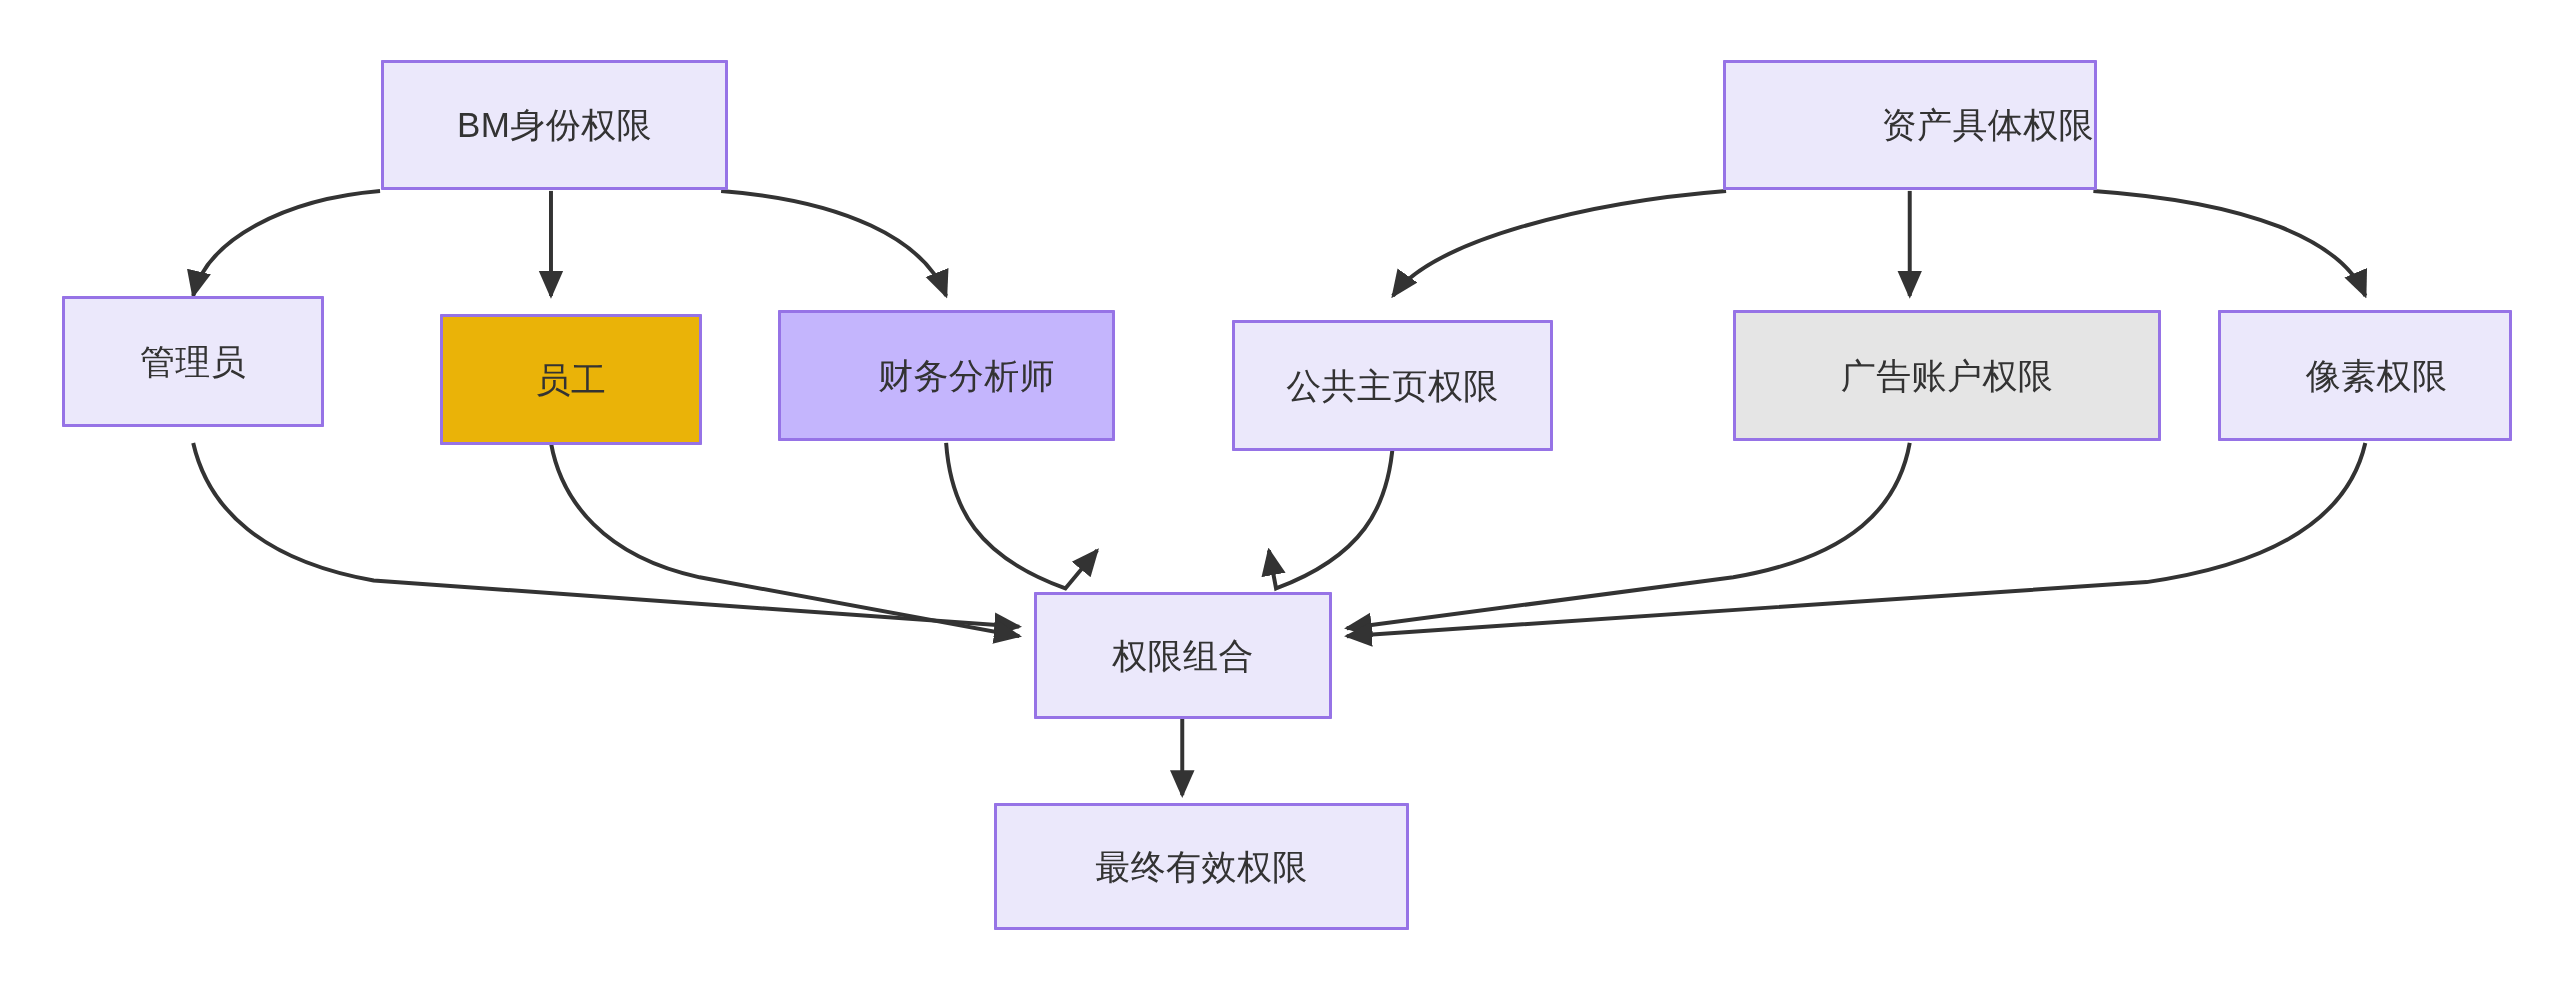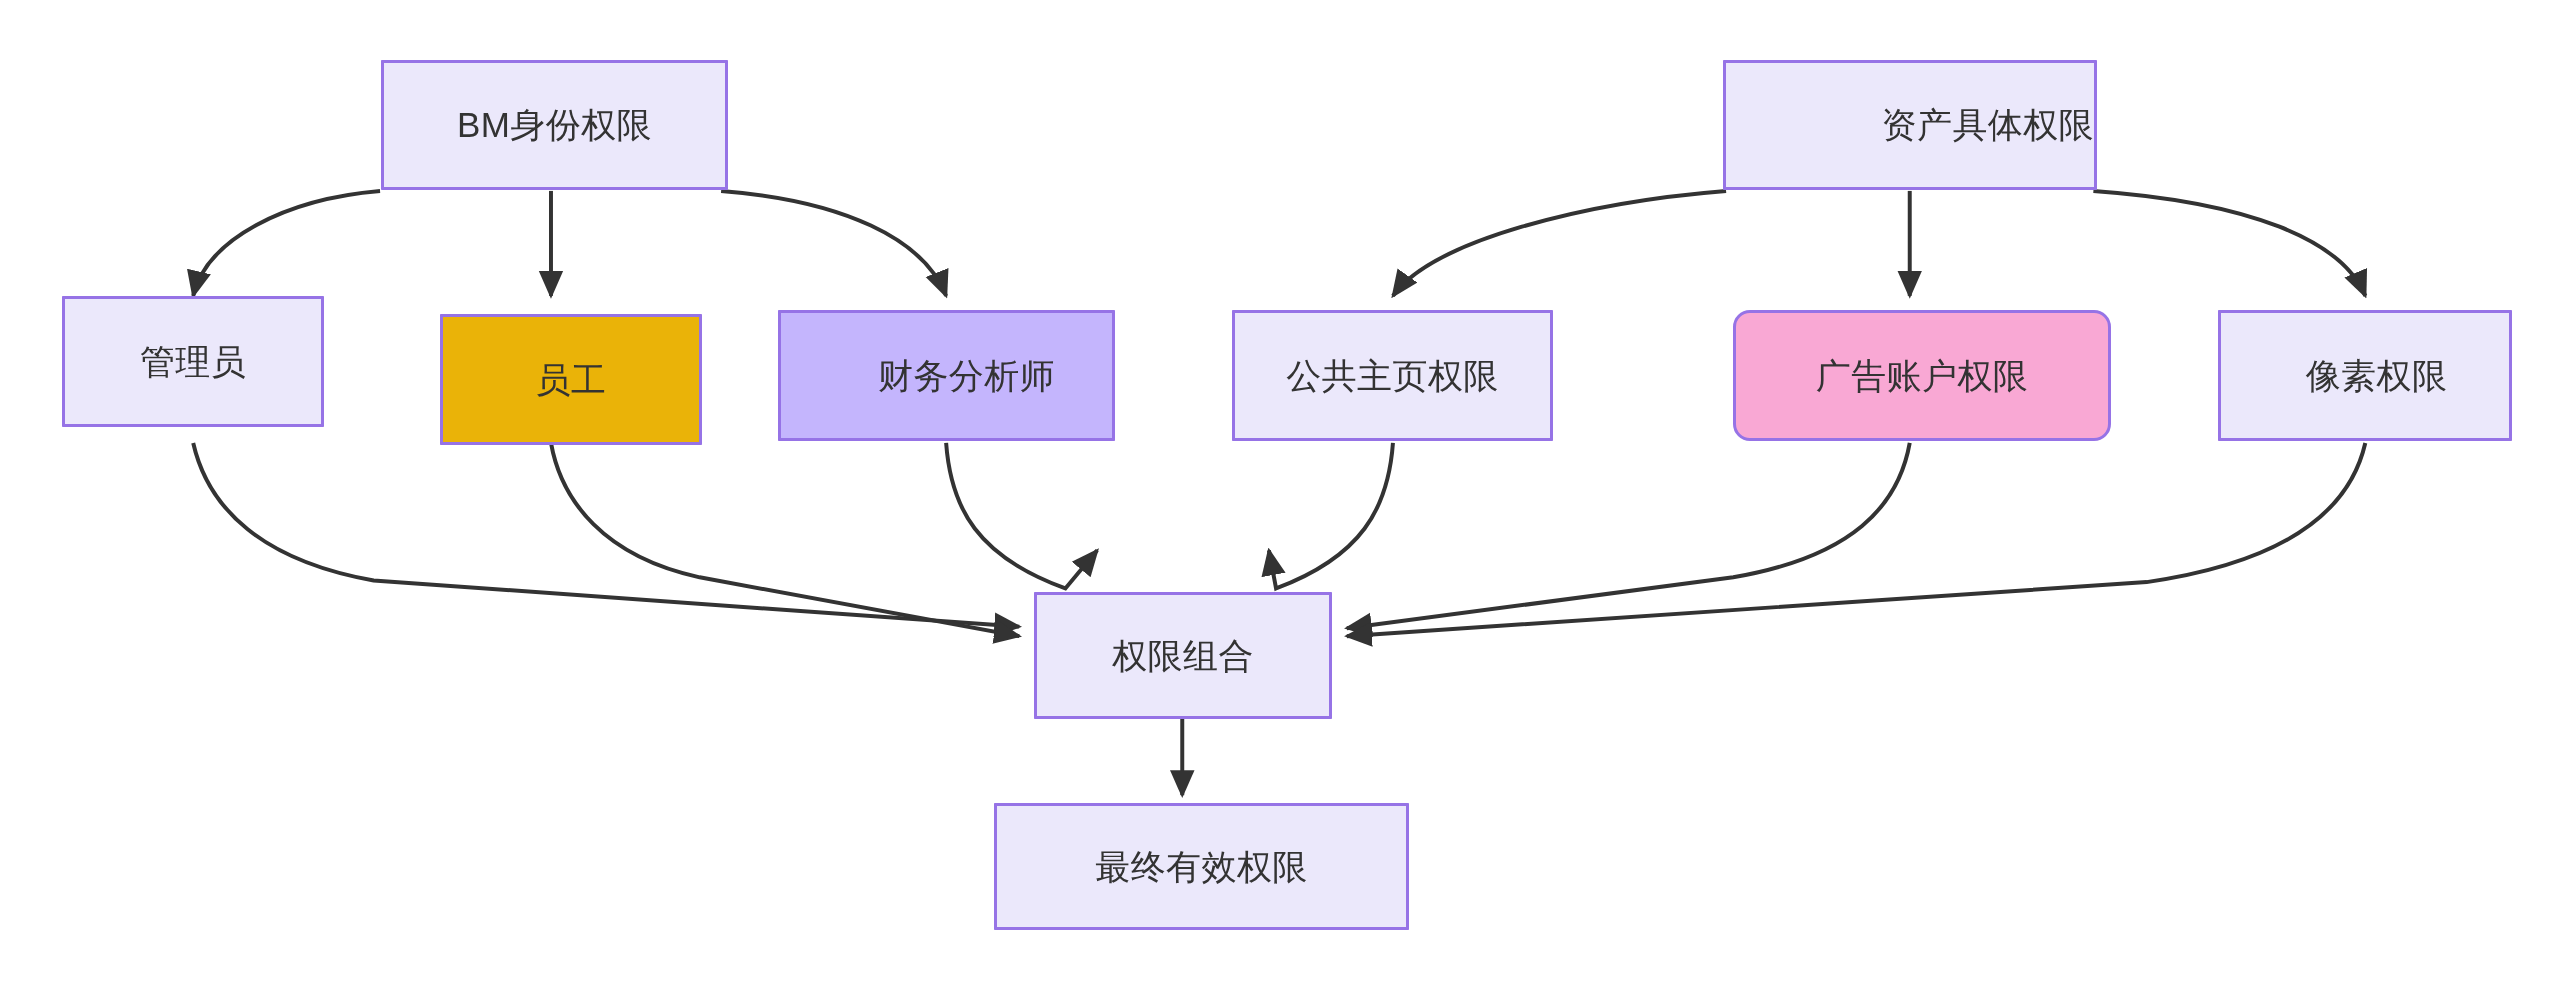"公共主页权限" div.node { top: 310px -> 320px }
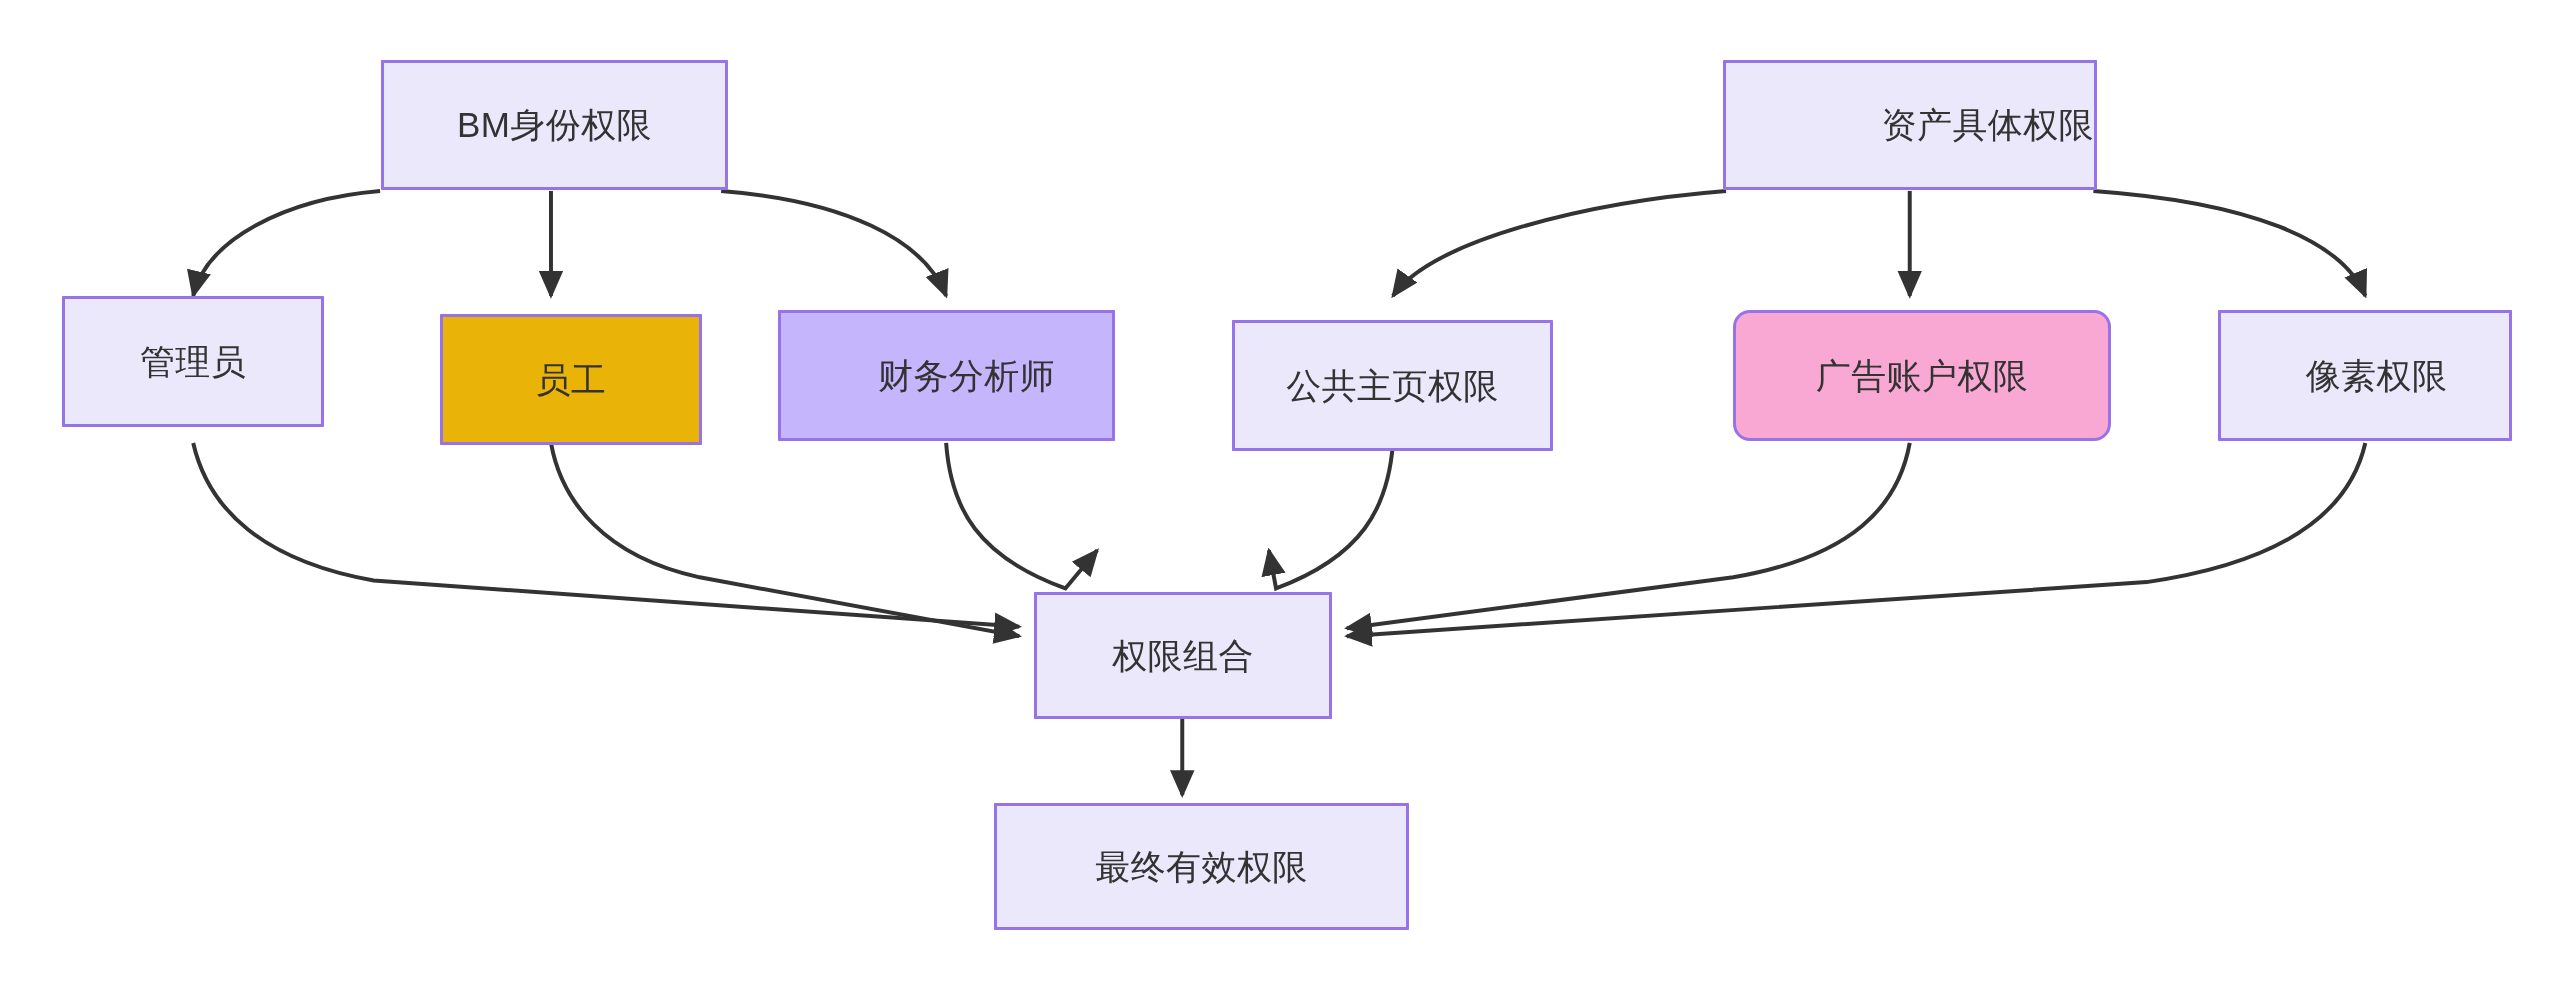"广告账户权限" div.node { background: #f9a8d4 -> #e5e5e5; border-radius: 17px -> none; width: 378px -> 428px }
